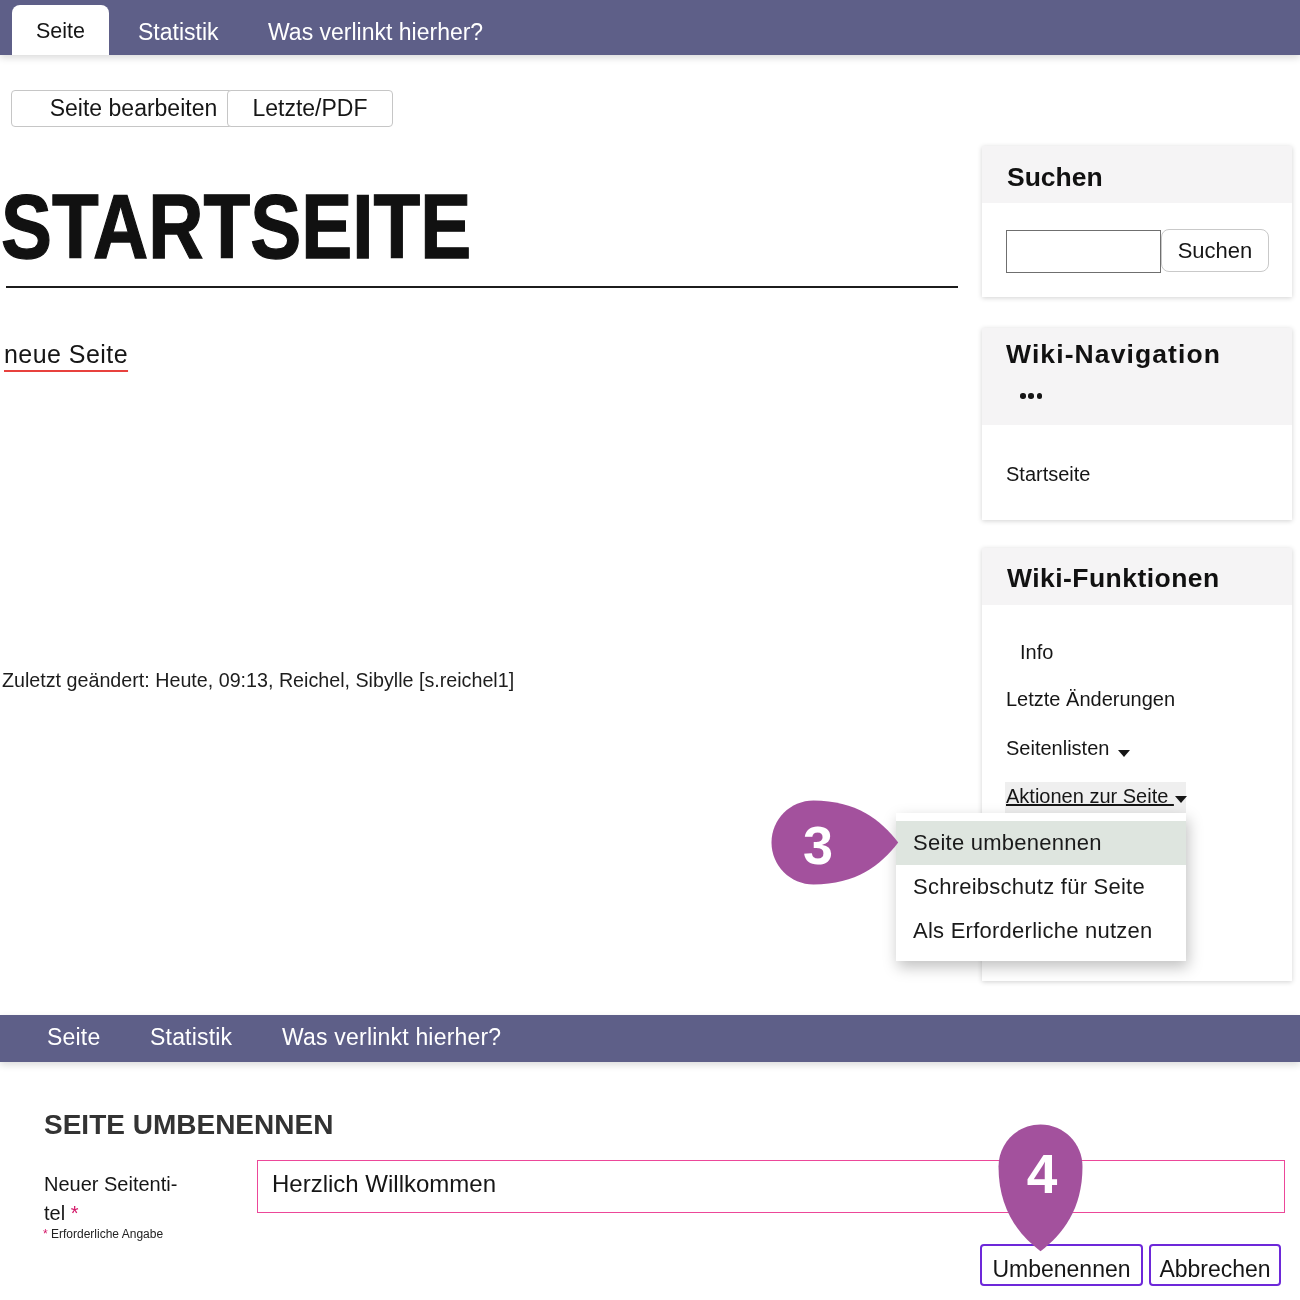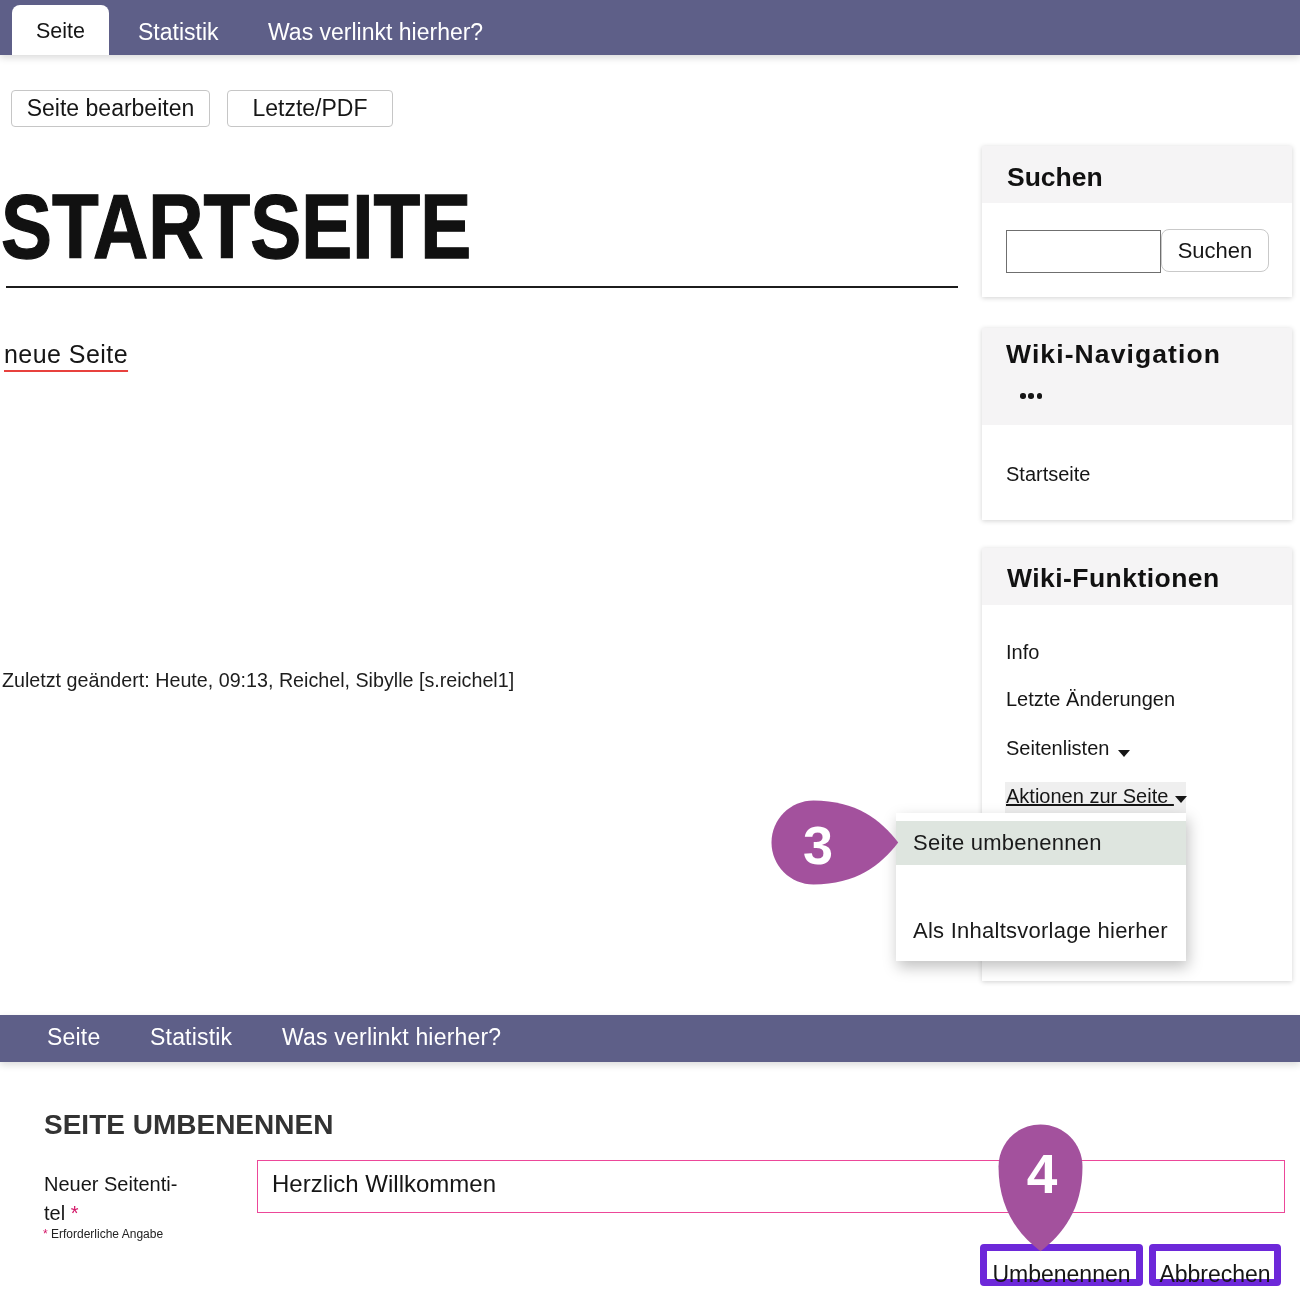"Seite bearbeiten" .btn1 { padding-left: none -> 23px }
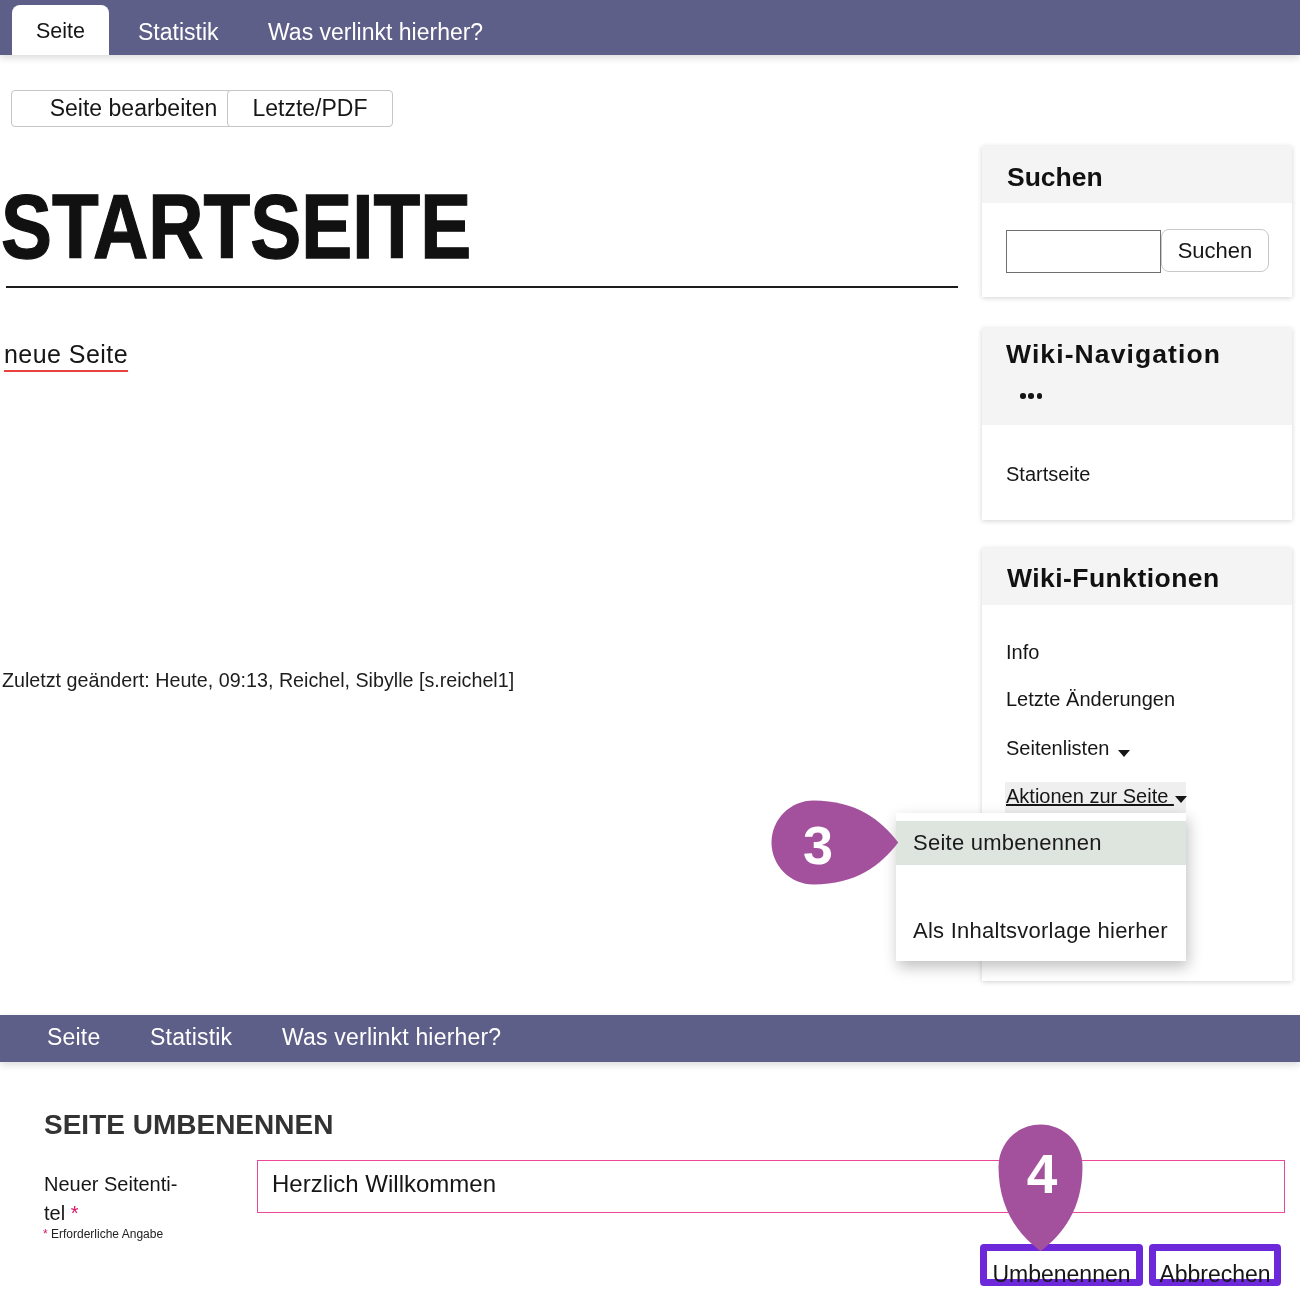"Info" div.abs { margin-left: none -> 14px }
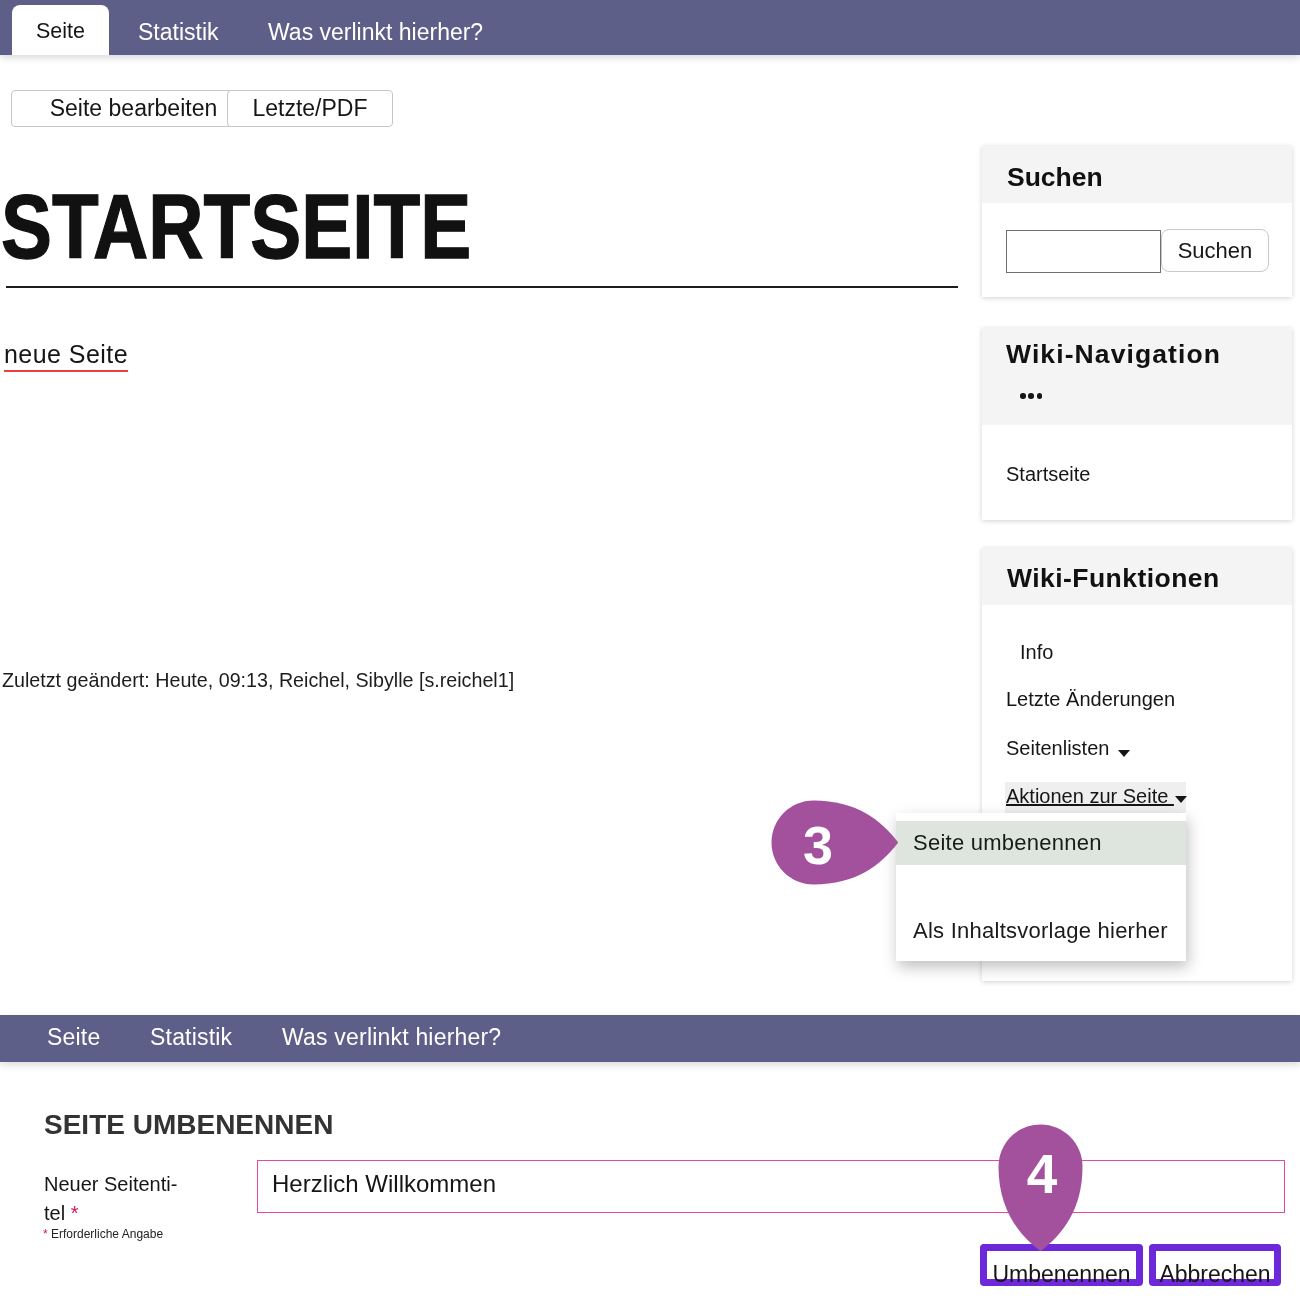"Schreibschutz für Seite" div.dditem { html: none -> <div>Schreibschutz für Seite</div> }
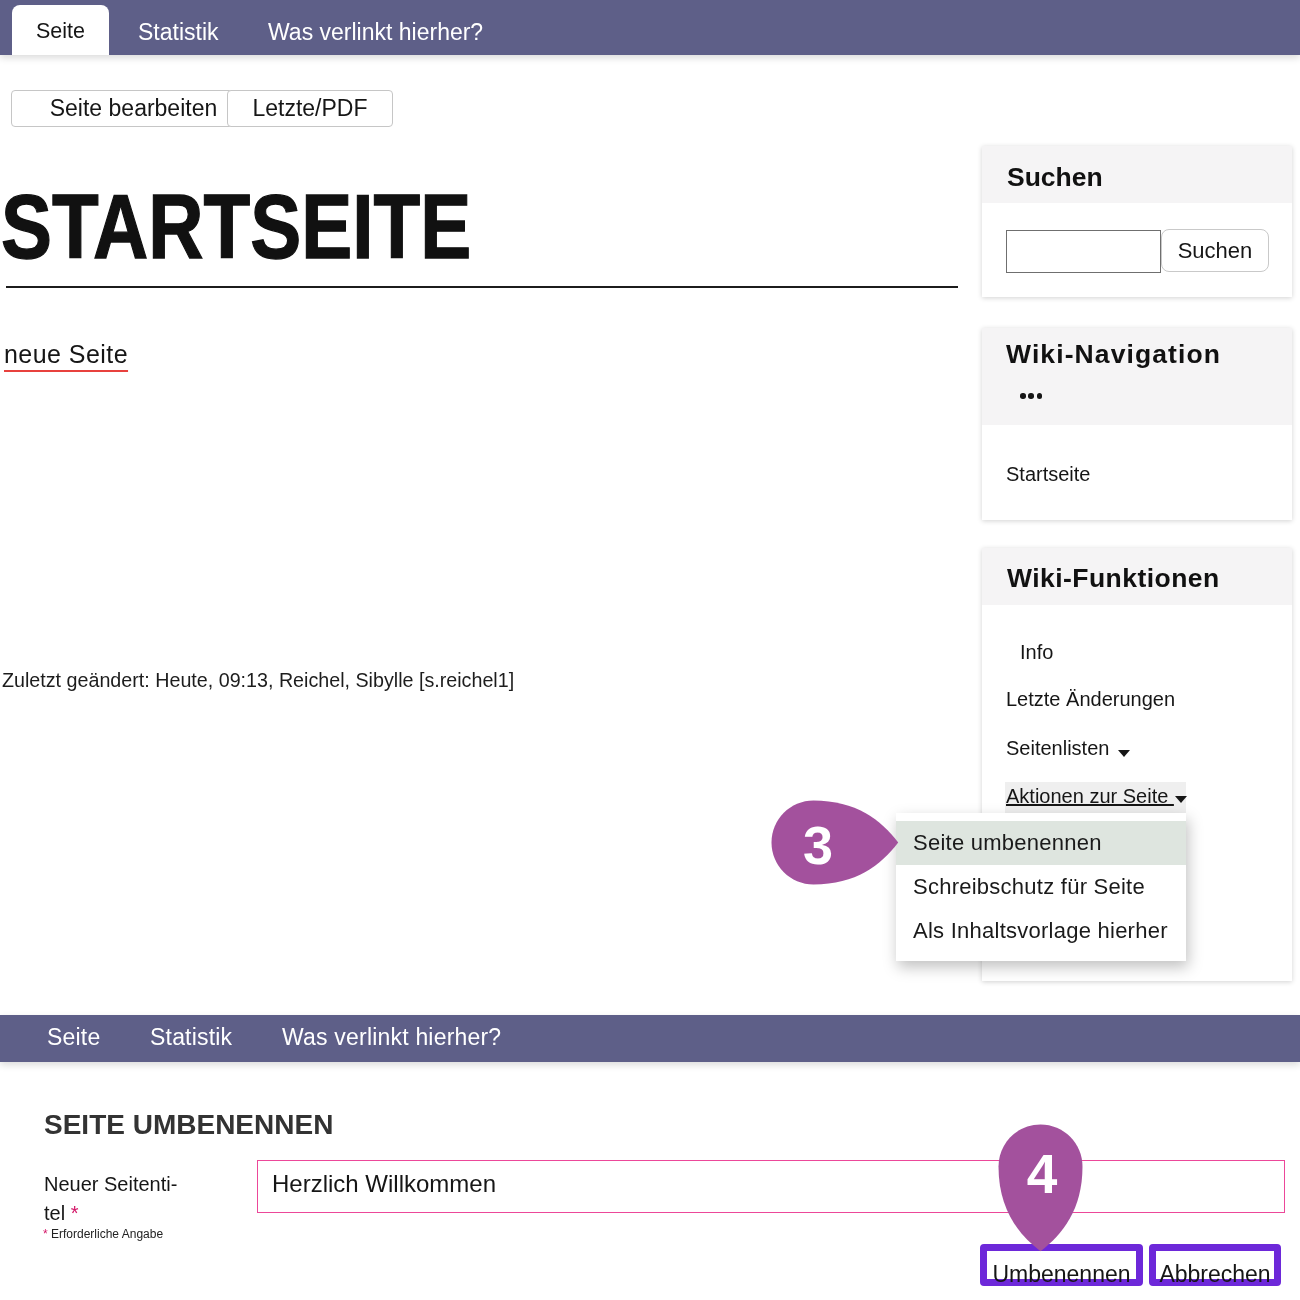"Als Inhaltsvorlage hierher" div.dditem { text: Inhaltsvorlage hierher -> Erforderliche nutzen }
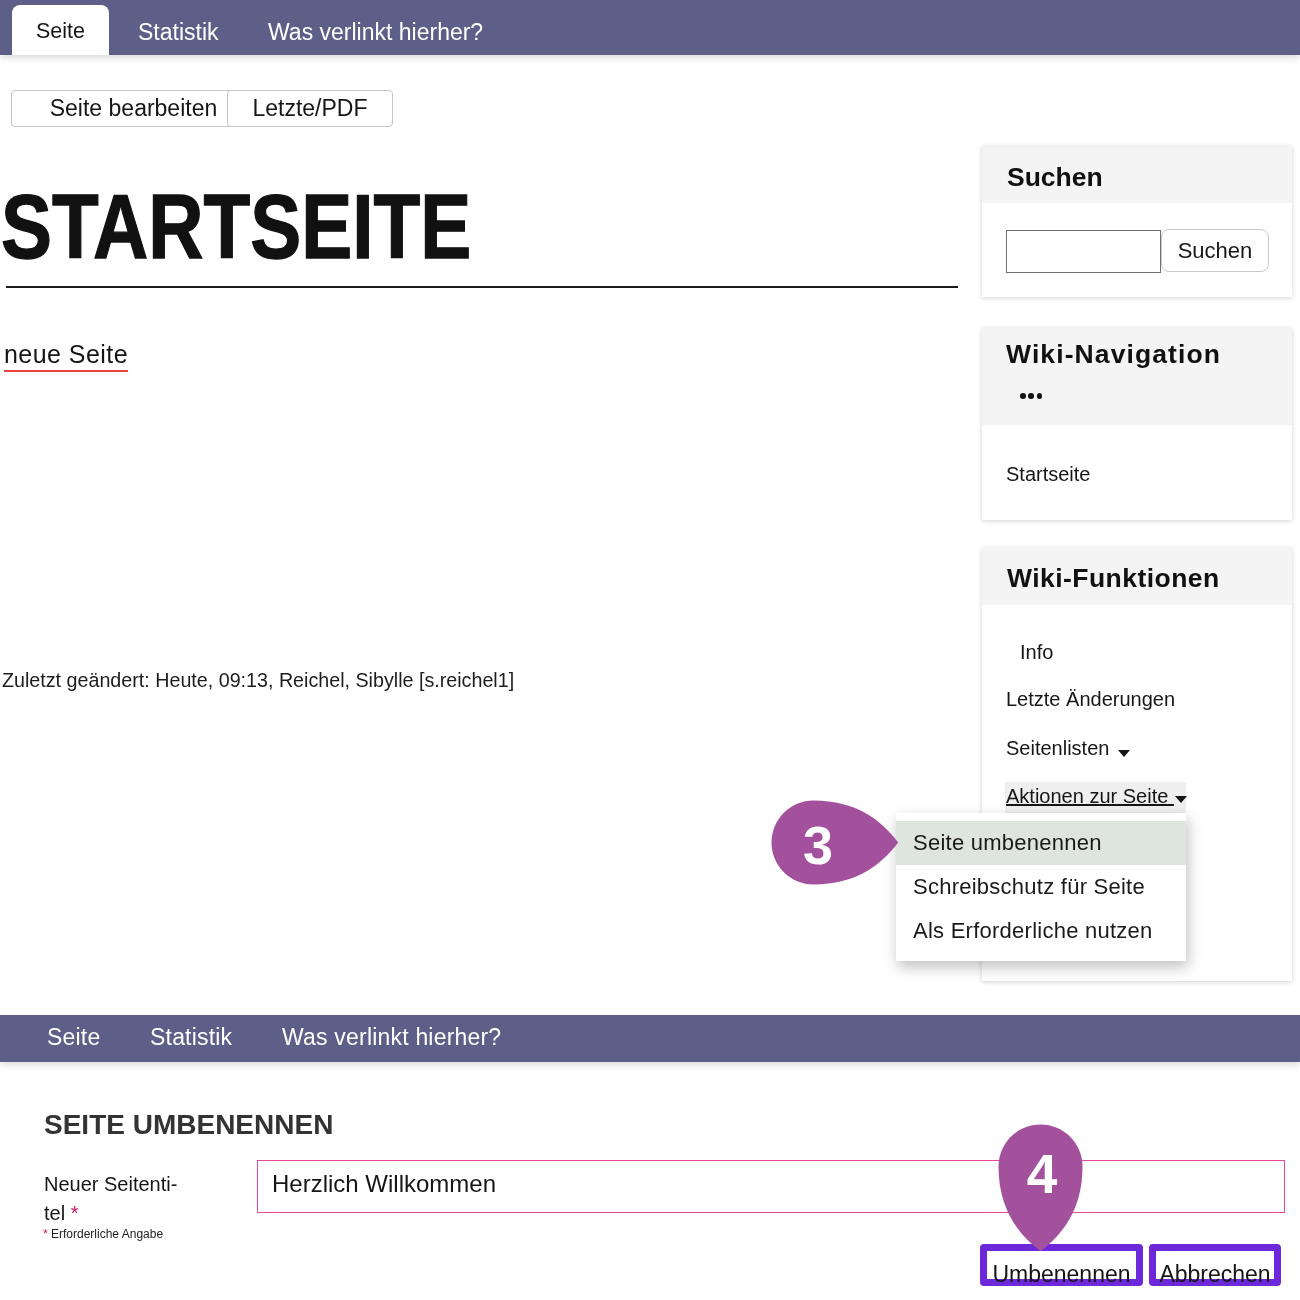"Umbenennen" .fbtn { border: 7px solid #6d28d9 -> 2px solid #6d28d9 }
